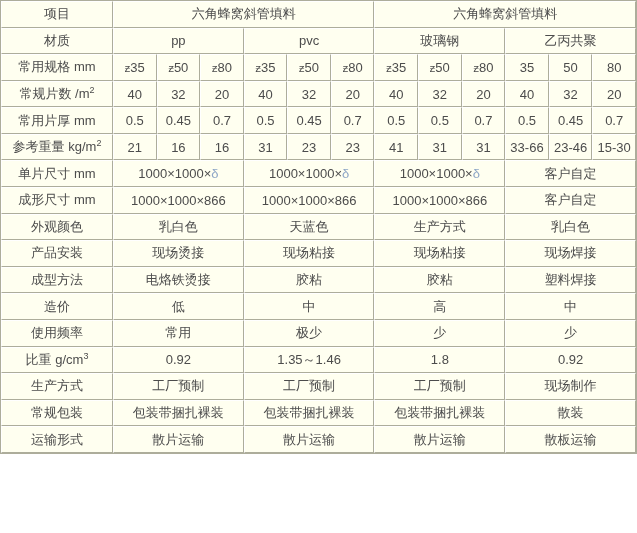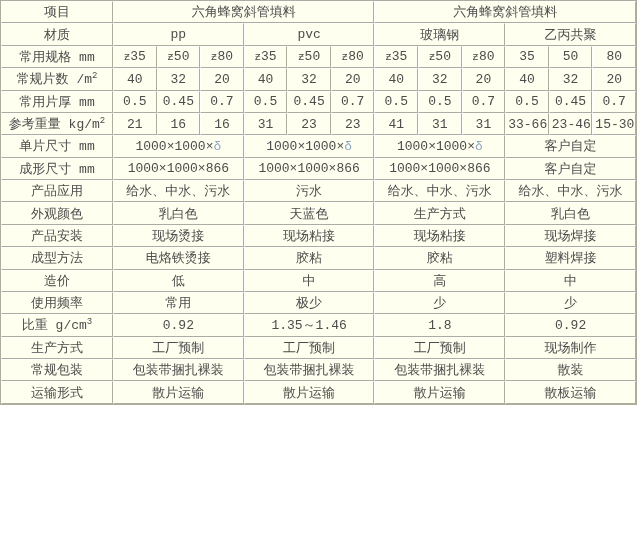"项目" table.spec { font-family: Liberation Mono, monospace -> Liberation Sans, sans-serif; height: 405px -> 454px }
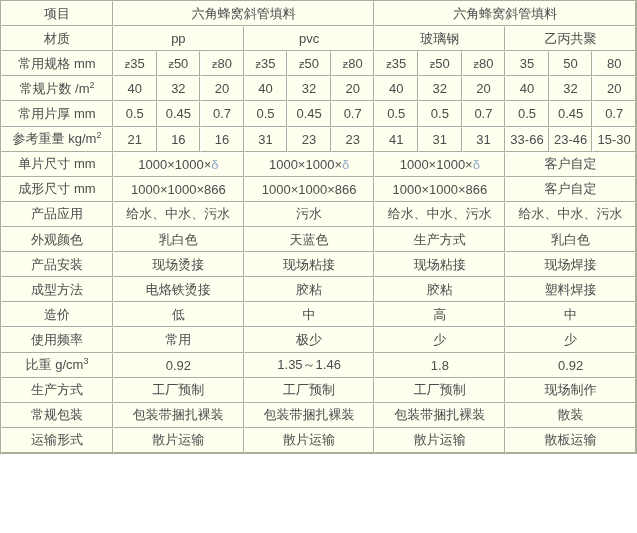"产品应用" tr { html: <tr> <td>产品应用</td> <td>给水、中水、污水</td> <td>污水</td> <td>给水、中水、污水</td> <td>给水、中水、污水</td> </tr> -> none }
